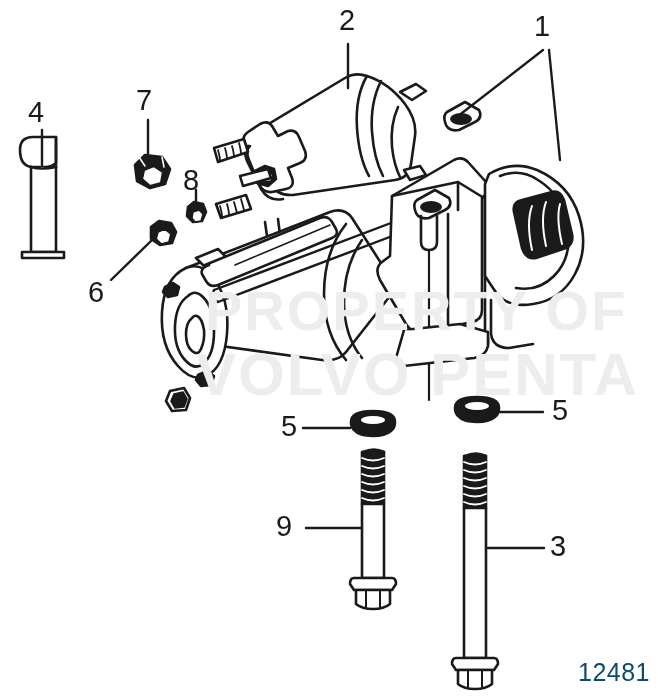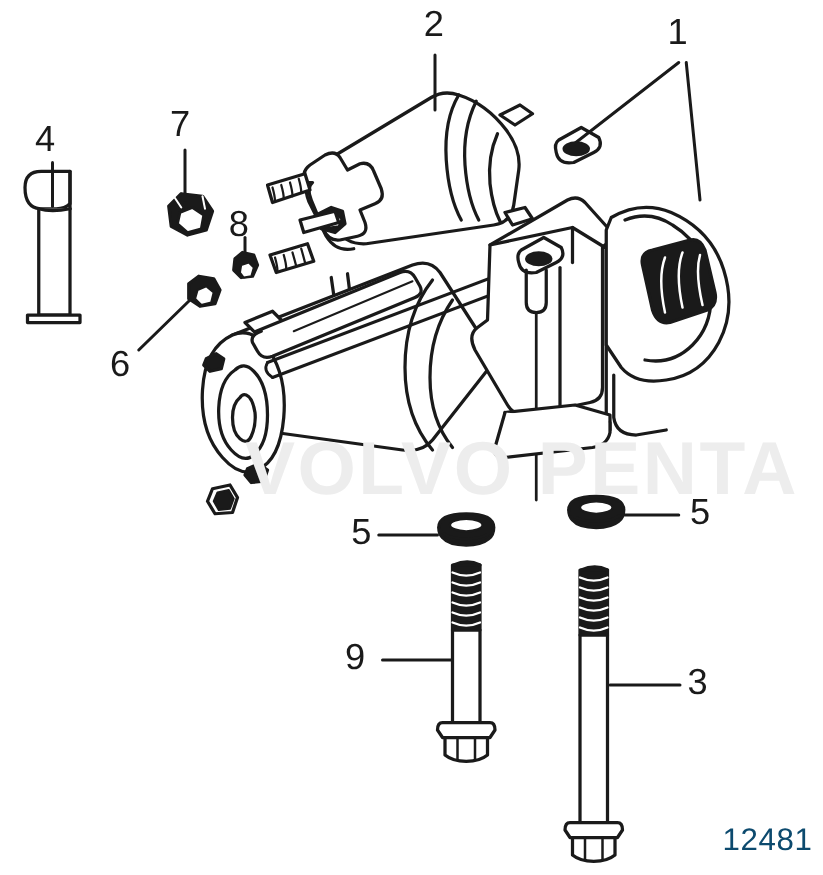"PROPERTY OF" div.wm-line { html: none -> <div>PROPERTY OF</div> }
